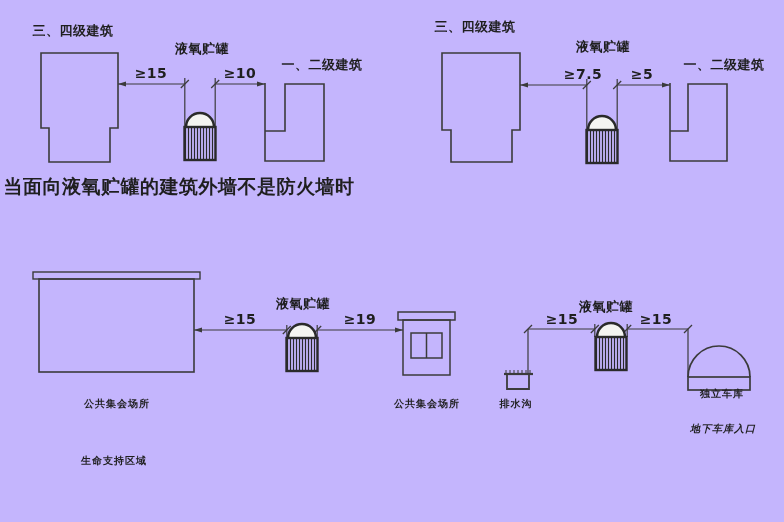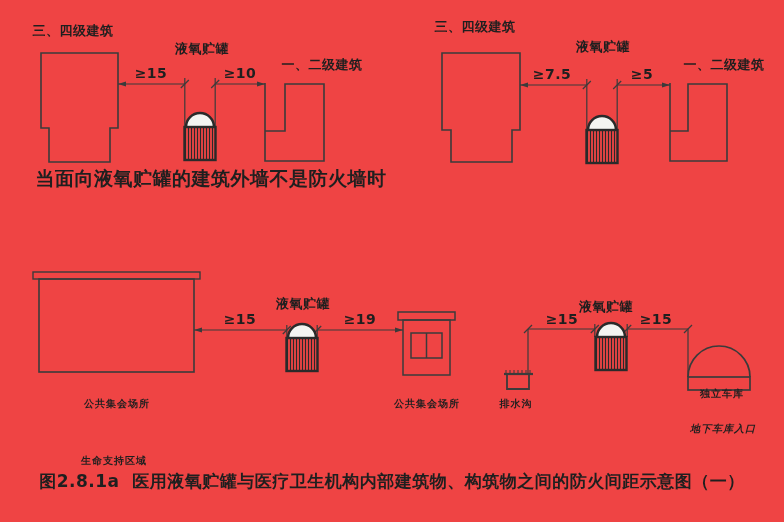"三、四级建筑" .canvas { background: #ef4444 -> #c4b5fd }
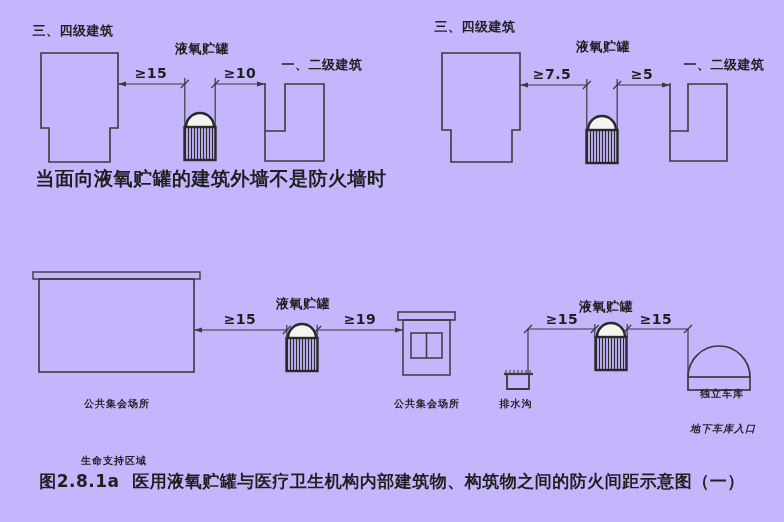"≥7.5" div.lbl { left: 552px -> 583px }
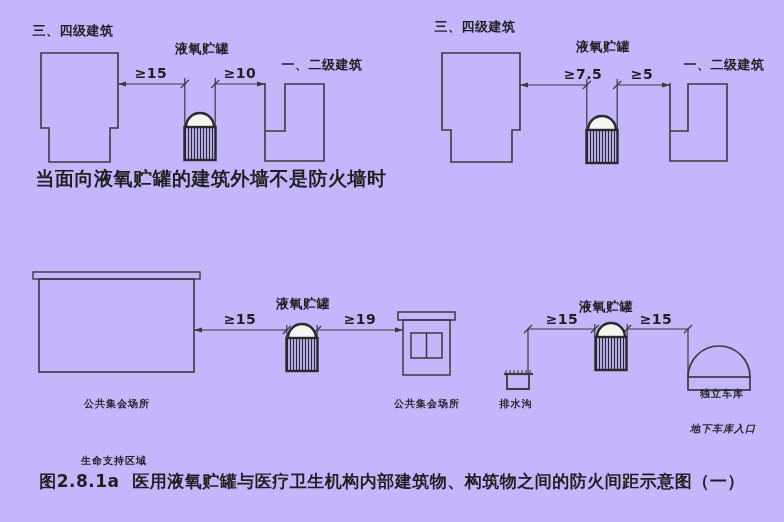"当面向液氧贮罐的建筑外墙不是防火墙时" div.lbl { margin-left: 32px -> none; top: 168px -> 176px }
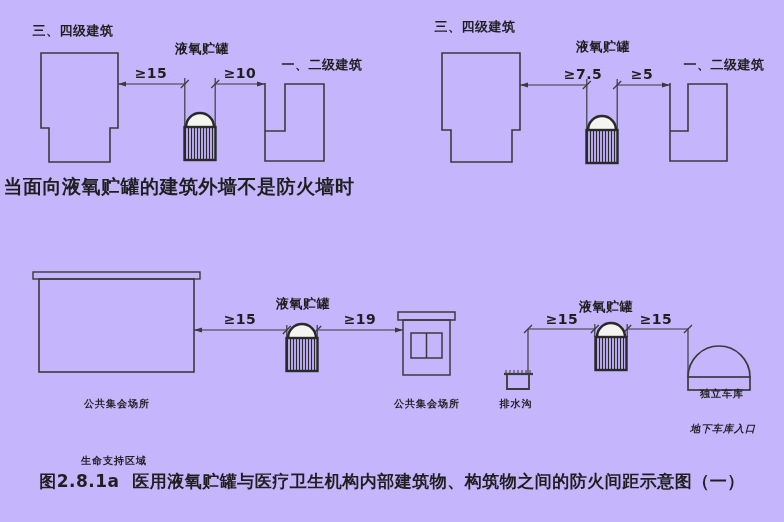"图2.8.1a" div.lbl { html: <div>图2.8.1a 医用液氧贮罐与医疗卫生机构内部建筑物、构筑物之间的防火间距示意图（一）</div> -> none }
